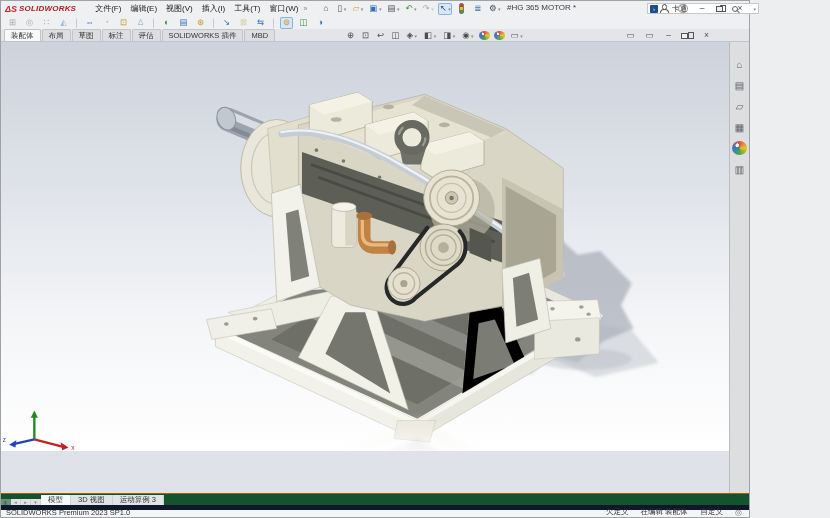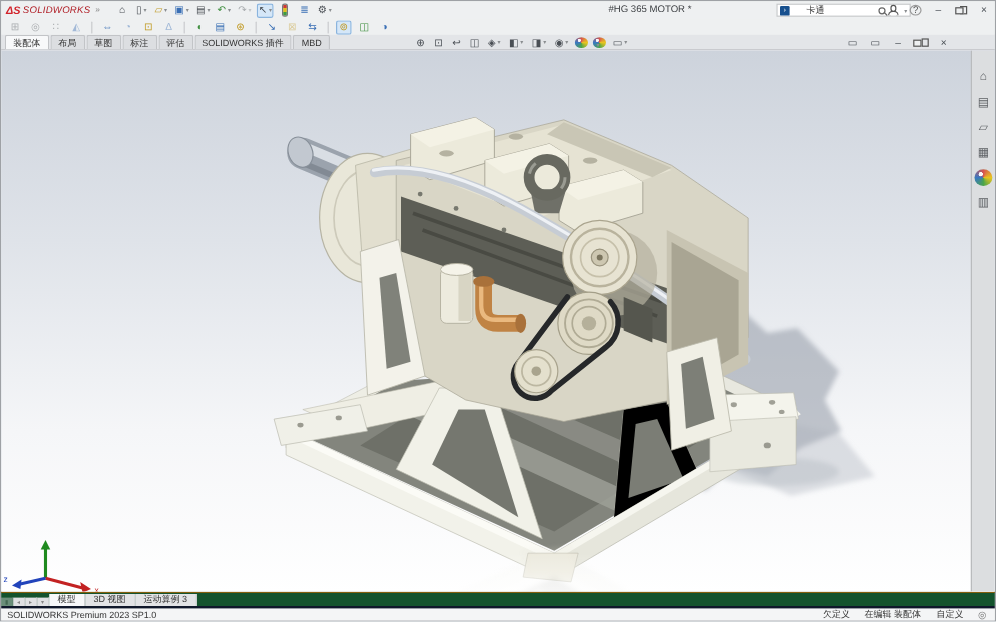"ΔS" .window { width: 830px -> 750px }
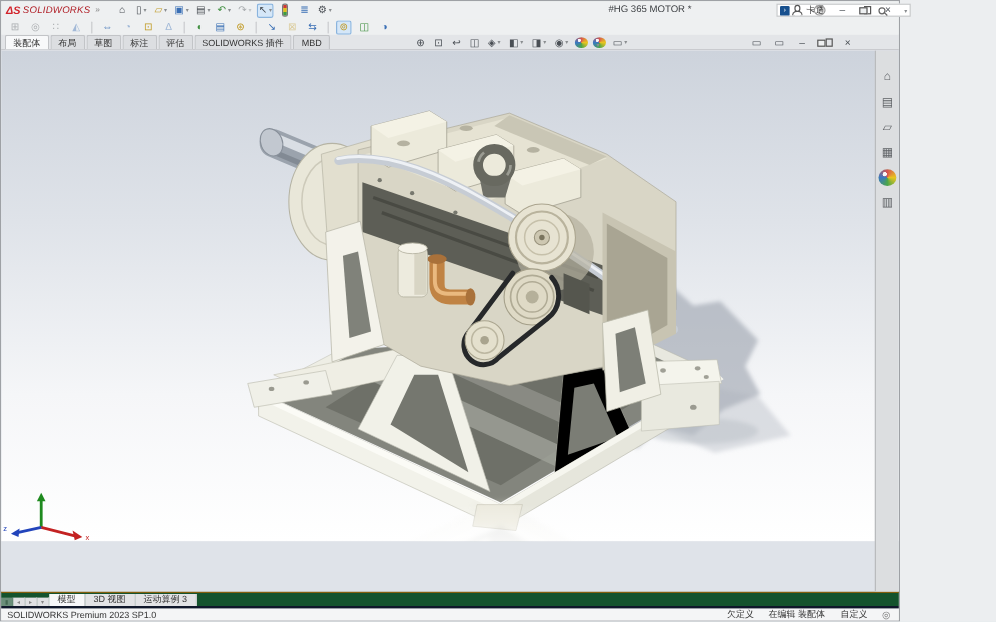"SOLIDWORKS" .logo-text { font-weight: normal -> bold }
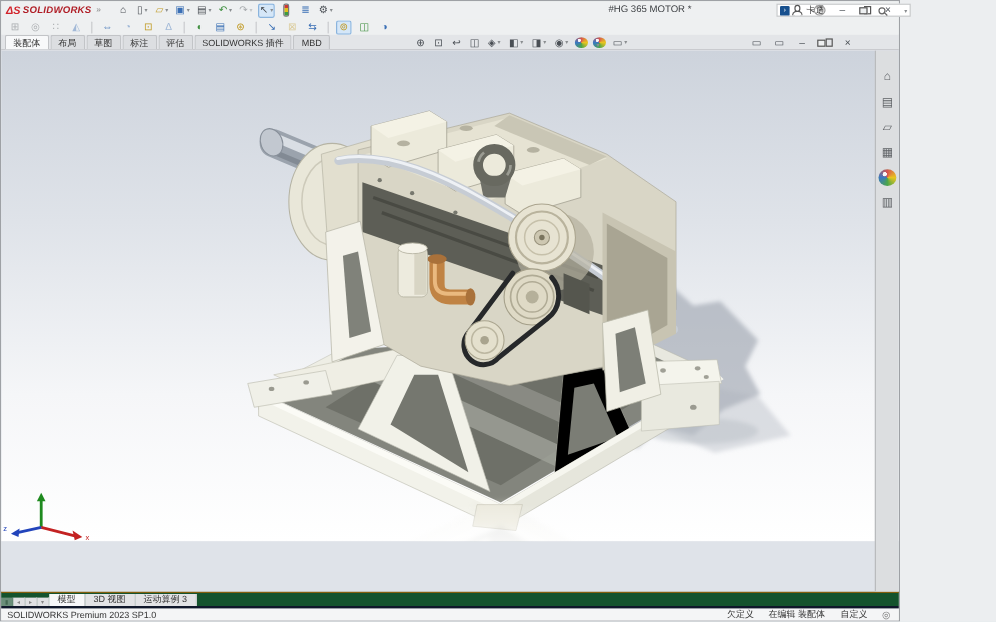"文件(F)" div.menus { html: none -> <div> <span>文件(F)</span> <span>编辑(E)</span> <span>视图(V)</span> <span>插入(I)</span> <span>工具(T)</span> <span>窗口(W)</span> </div> }
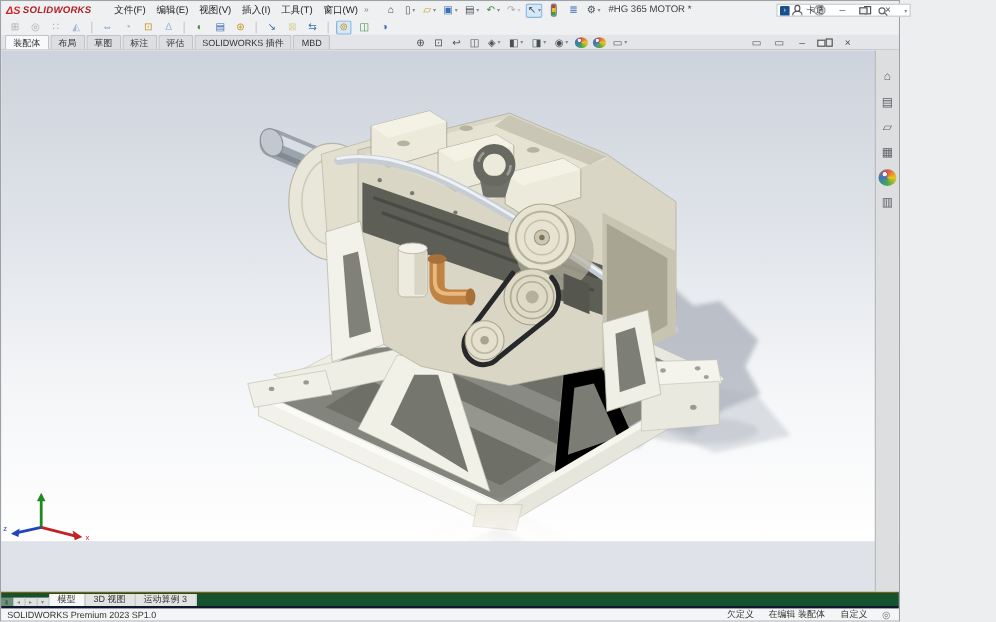"SOLIDWORKS Premium 2023 SP1.0" .statusbar { align-items: center -> flex-end; border-top: 2px solid #0f172a -> 5px solid #0f172a }
